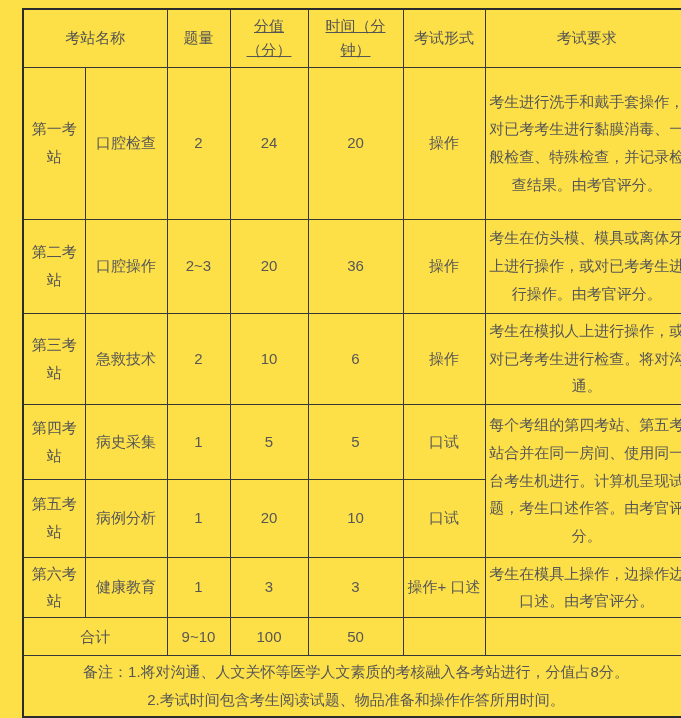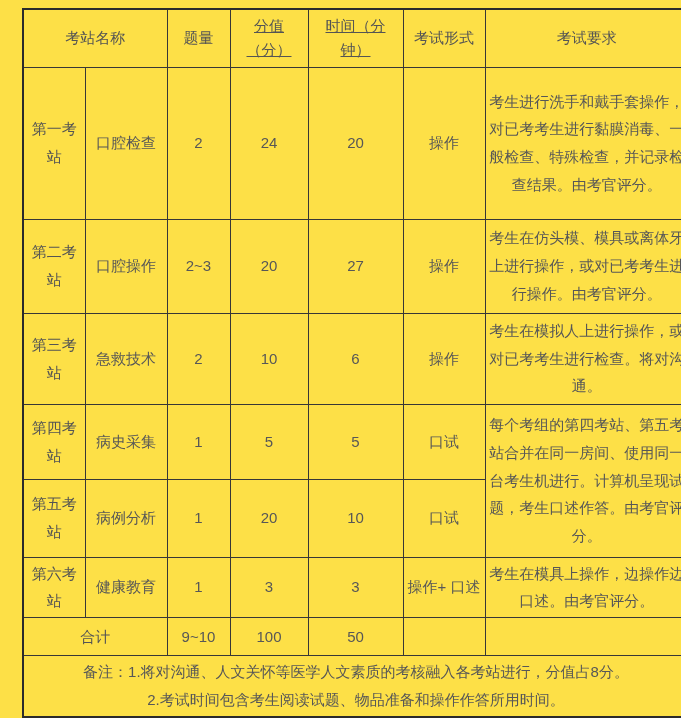"27" td { text: 27 -> 36 }
